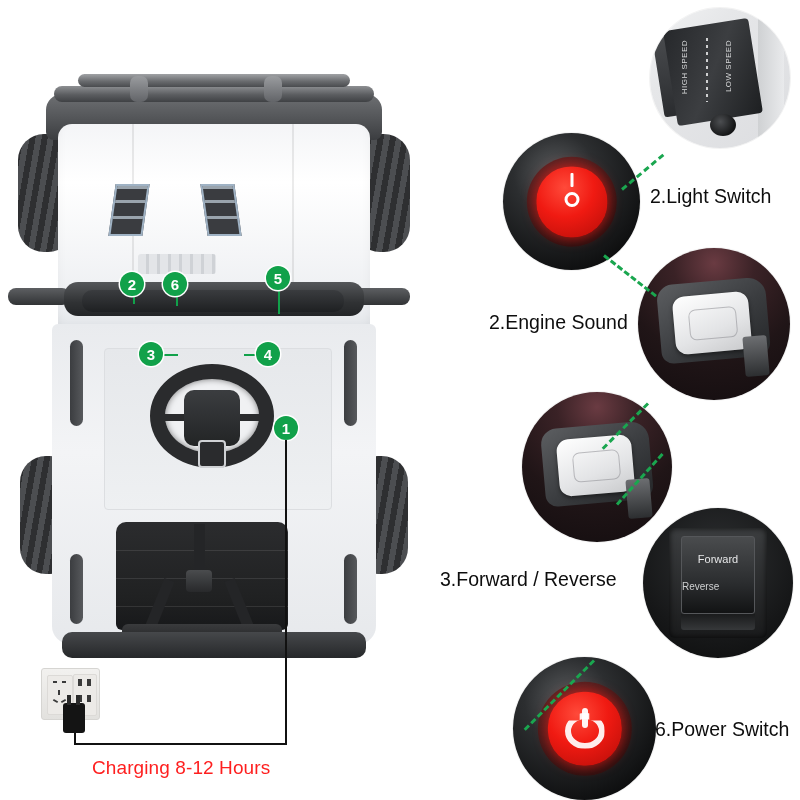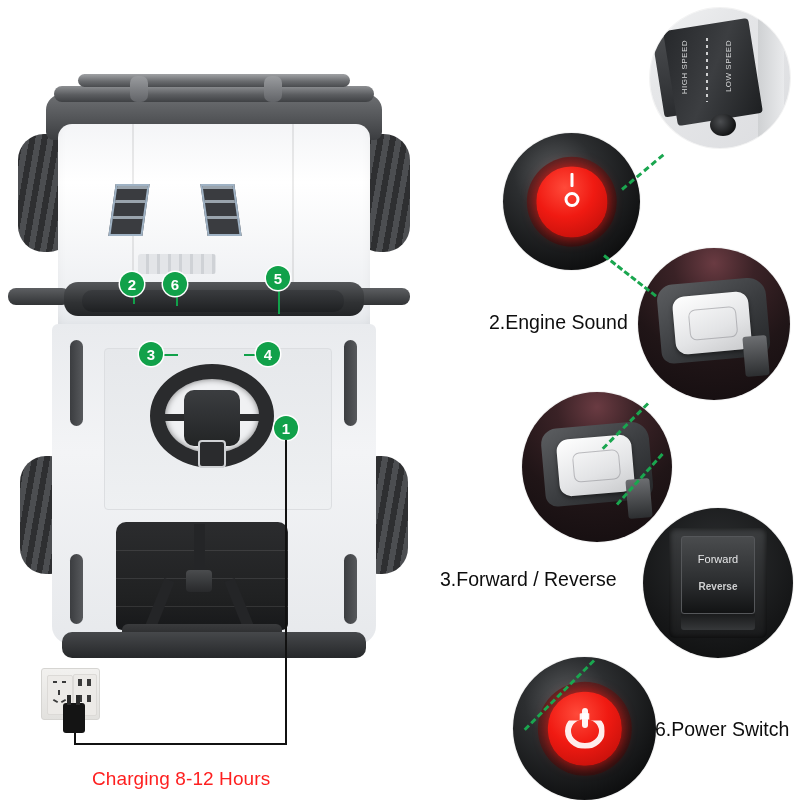"2.Light Switch" div.label { html: none -> <div>2.Light Switch</div> }
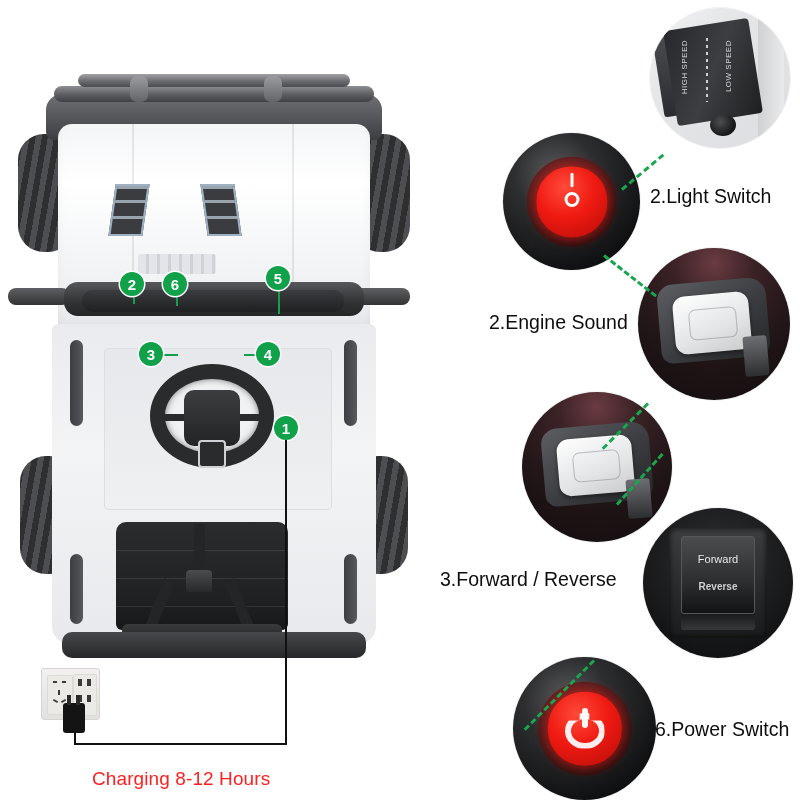"Reverse" .ins5 .rev { font-weight: bold -> none; text-align: center -> none }
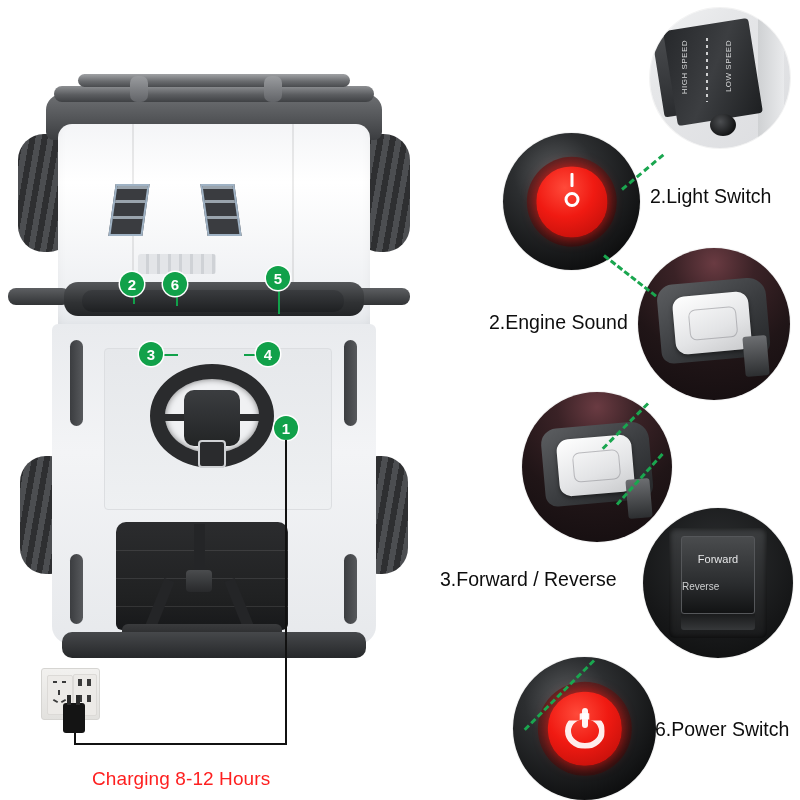"Charging 8-12 Hours" .charge-text { margin-top: 11px -> none }
